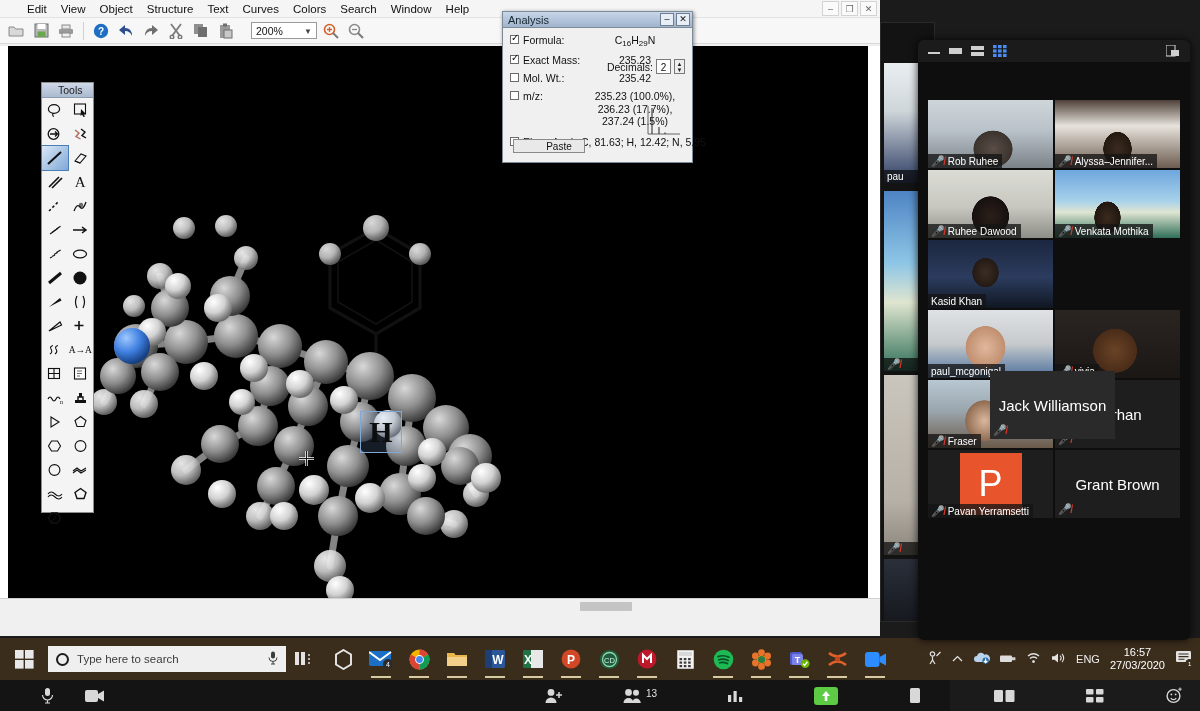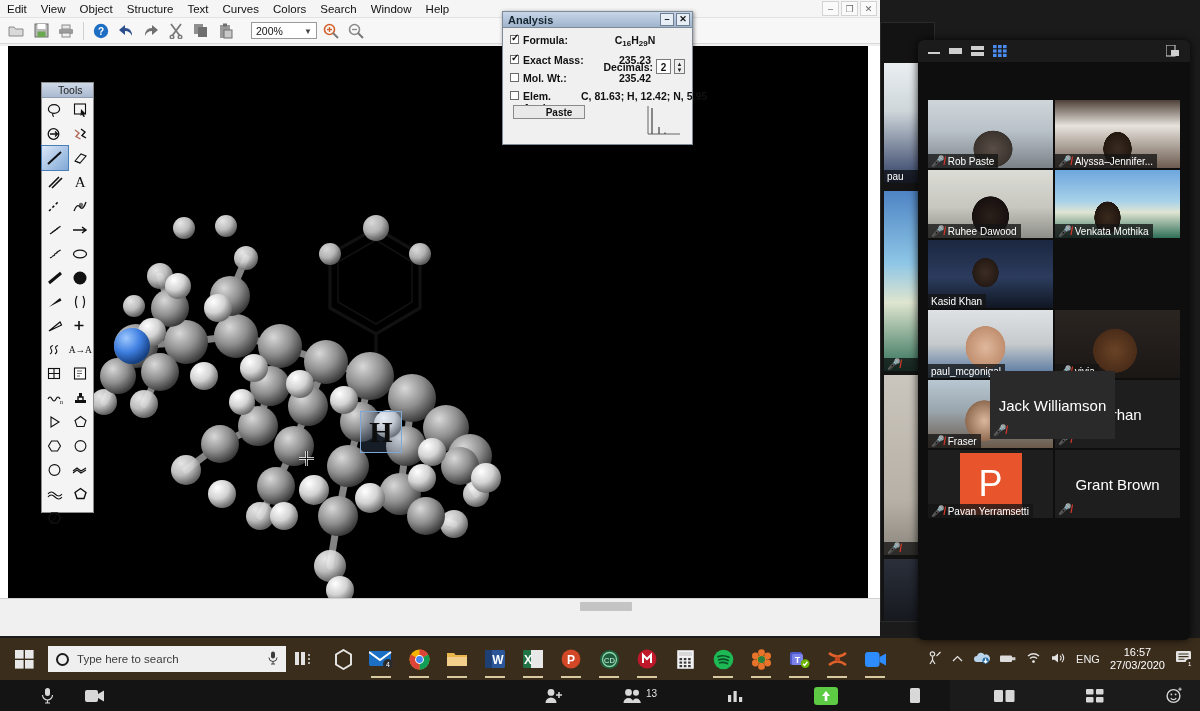"Edit" #menubar { padding-left: 0 -> 20px }
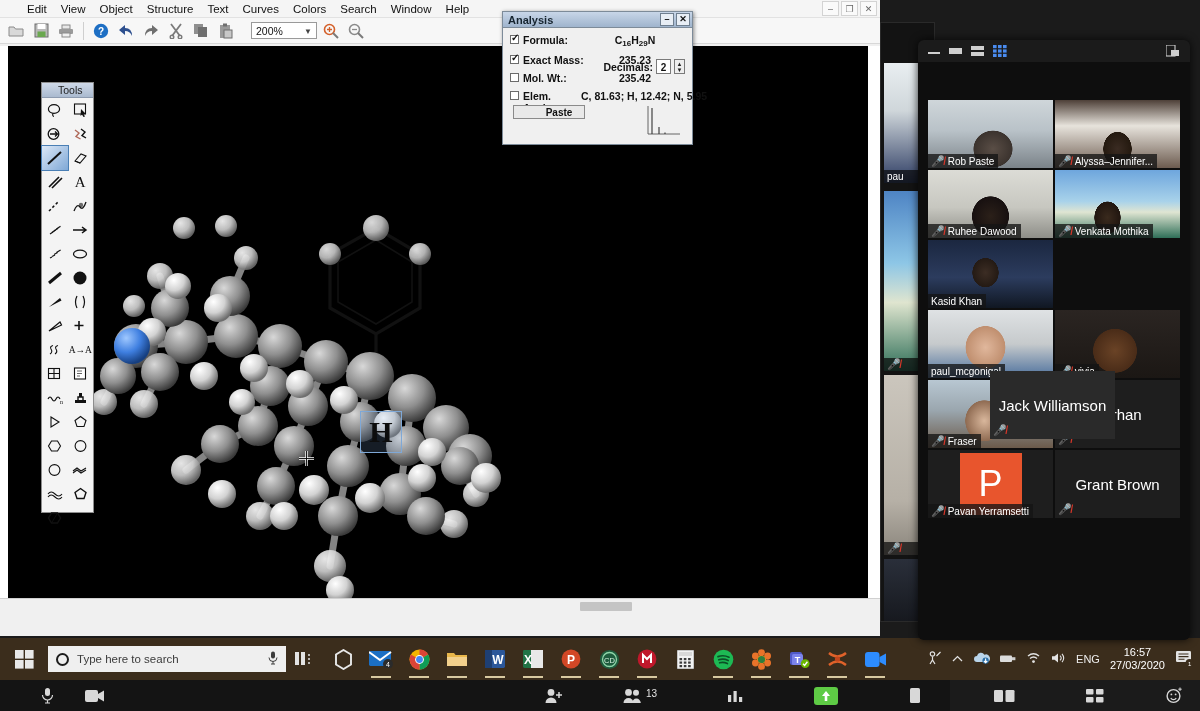"Analysis" #analysis { font-weight: bold -> none; height: 134px -> 152px }
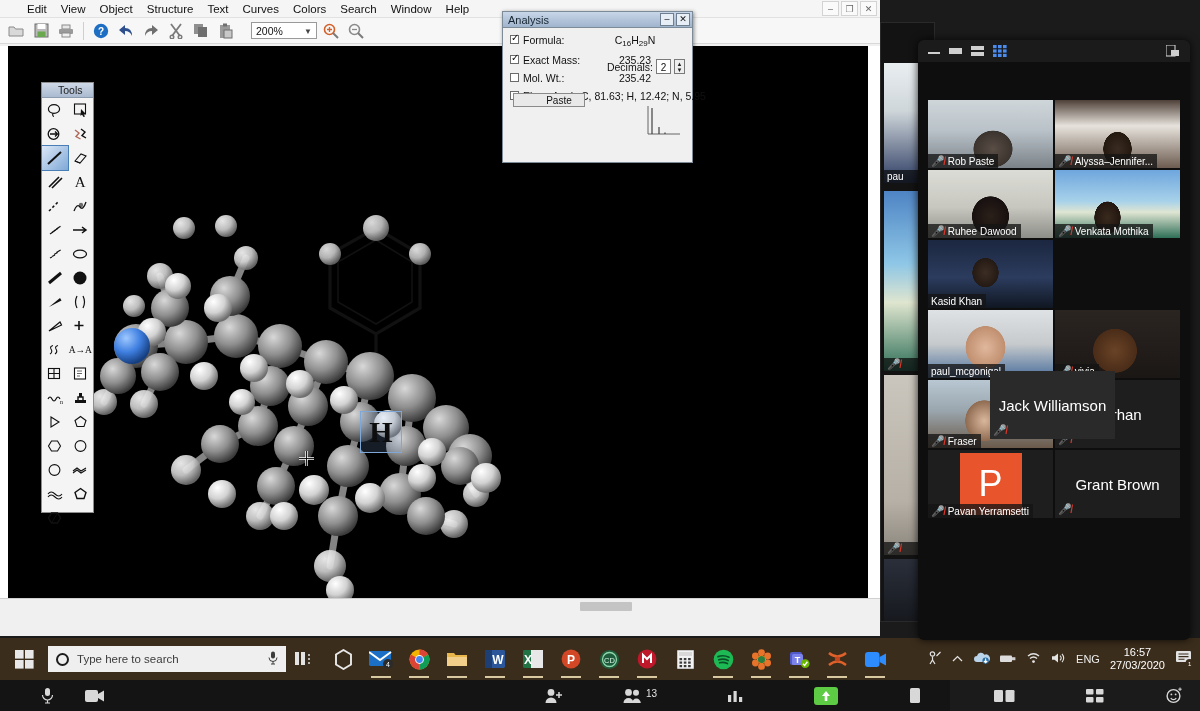"m/z:" div.anrow { html: none -> <div> <span></span> <span>m/z:</span> <span> <span>235.23 (100.0%),</span><br> <span>236.23 (17.7%),</span><br> <span>237.24 (1.5%)</span> </span> </div> }
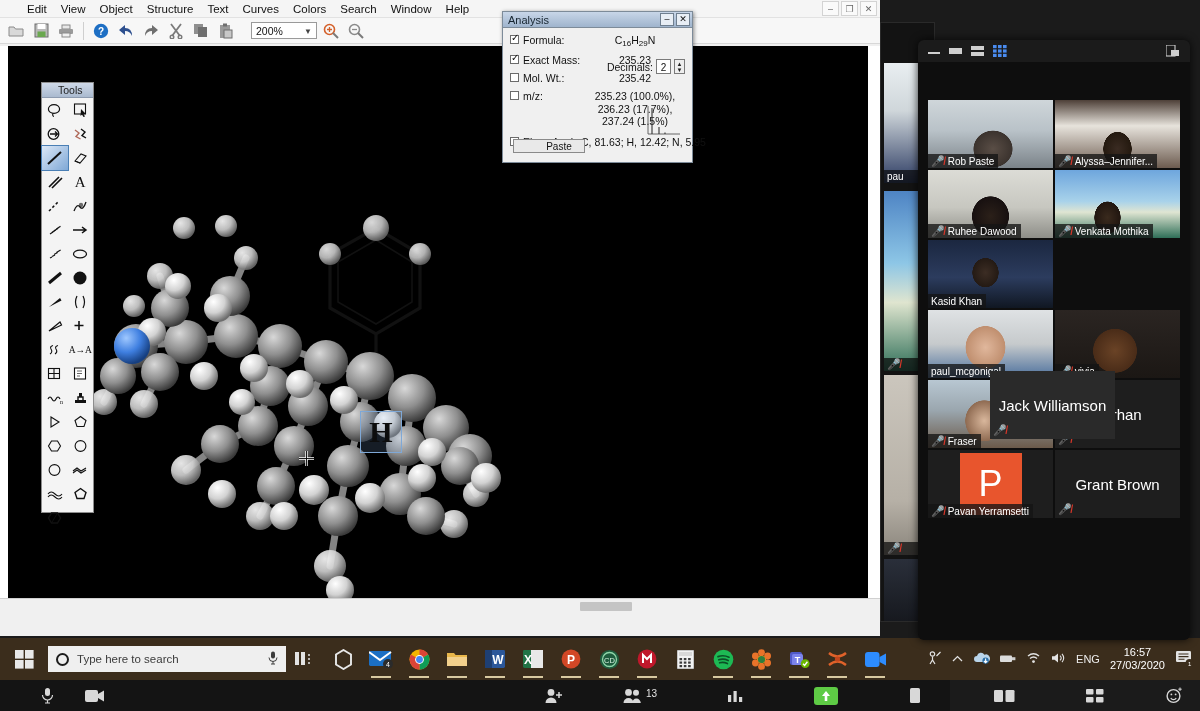"Rob Paste" span { text: Paste -> Ruhee }
